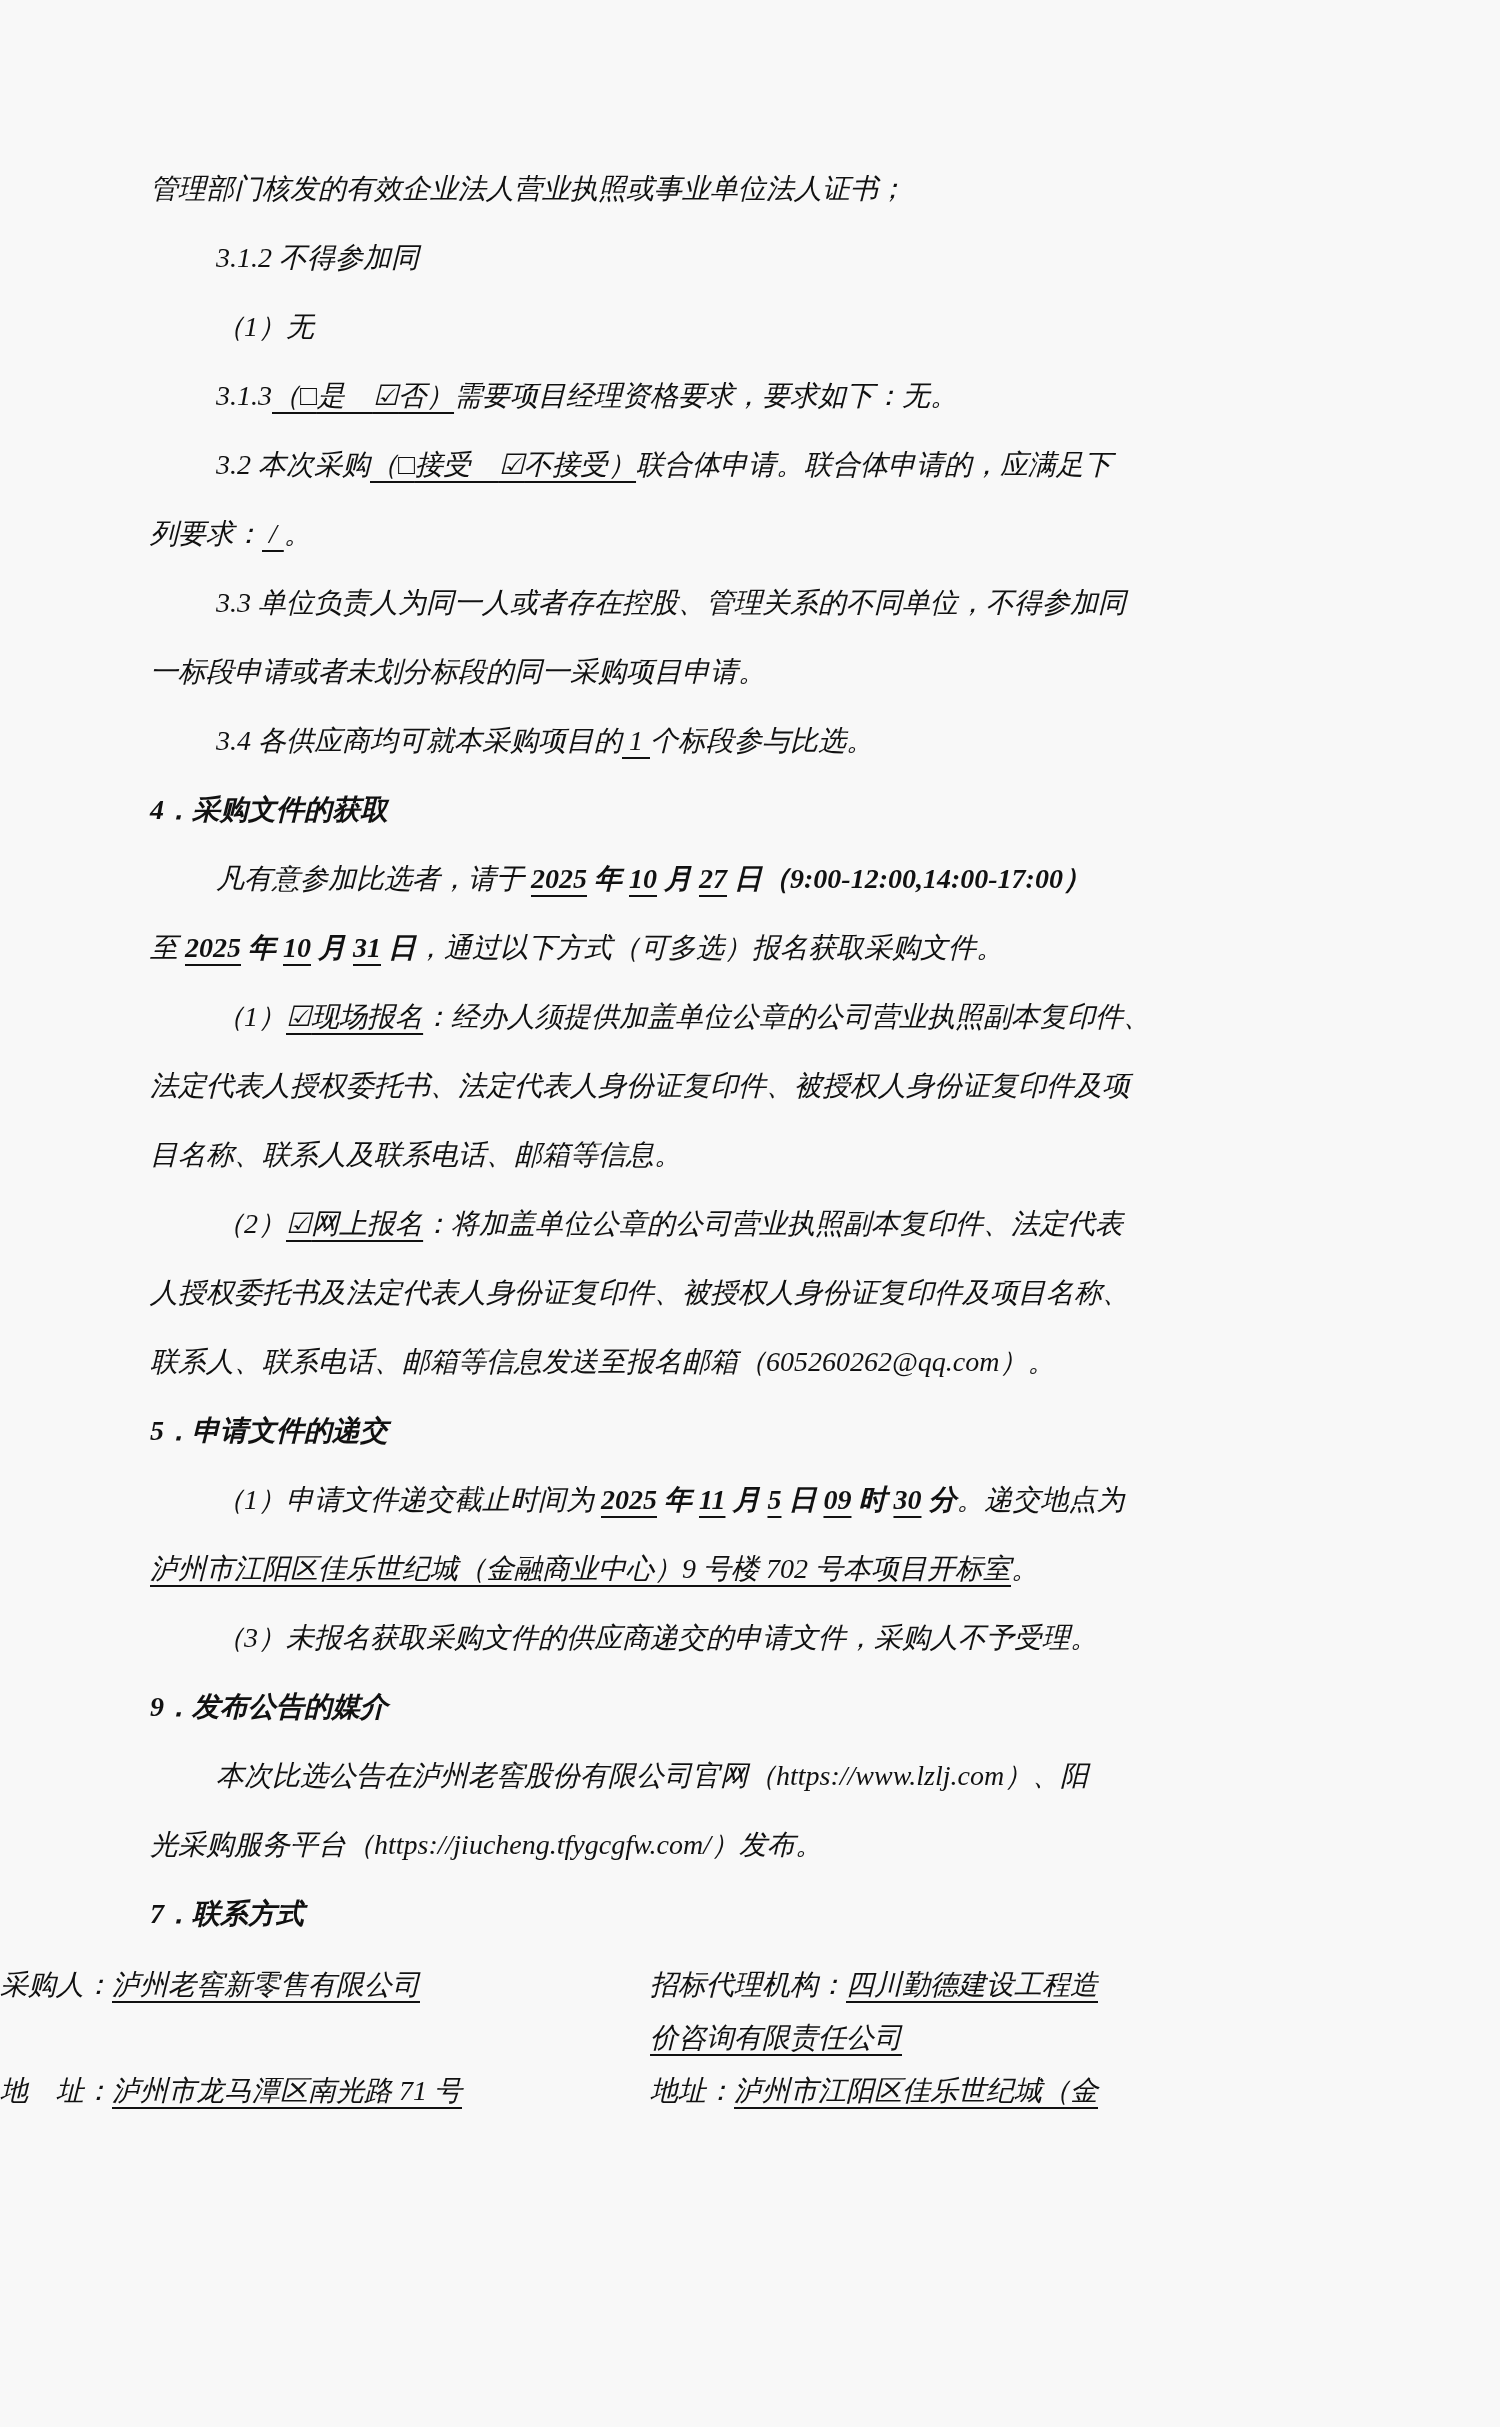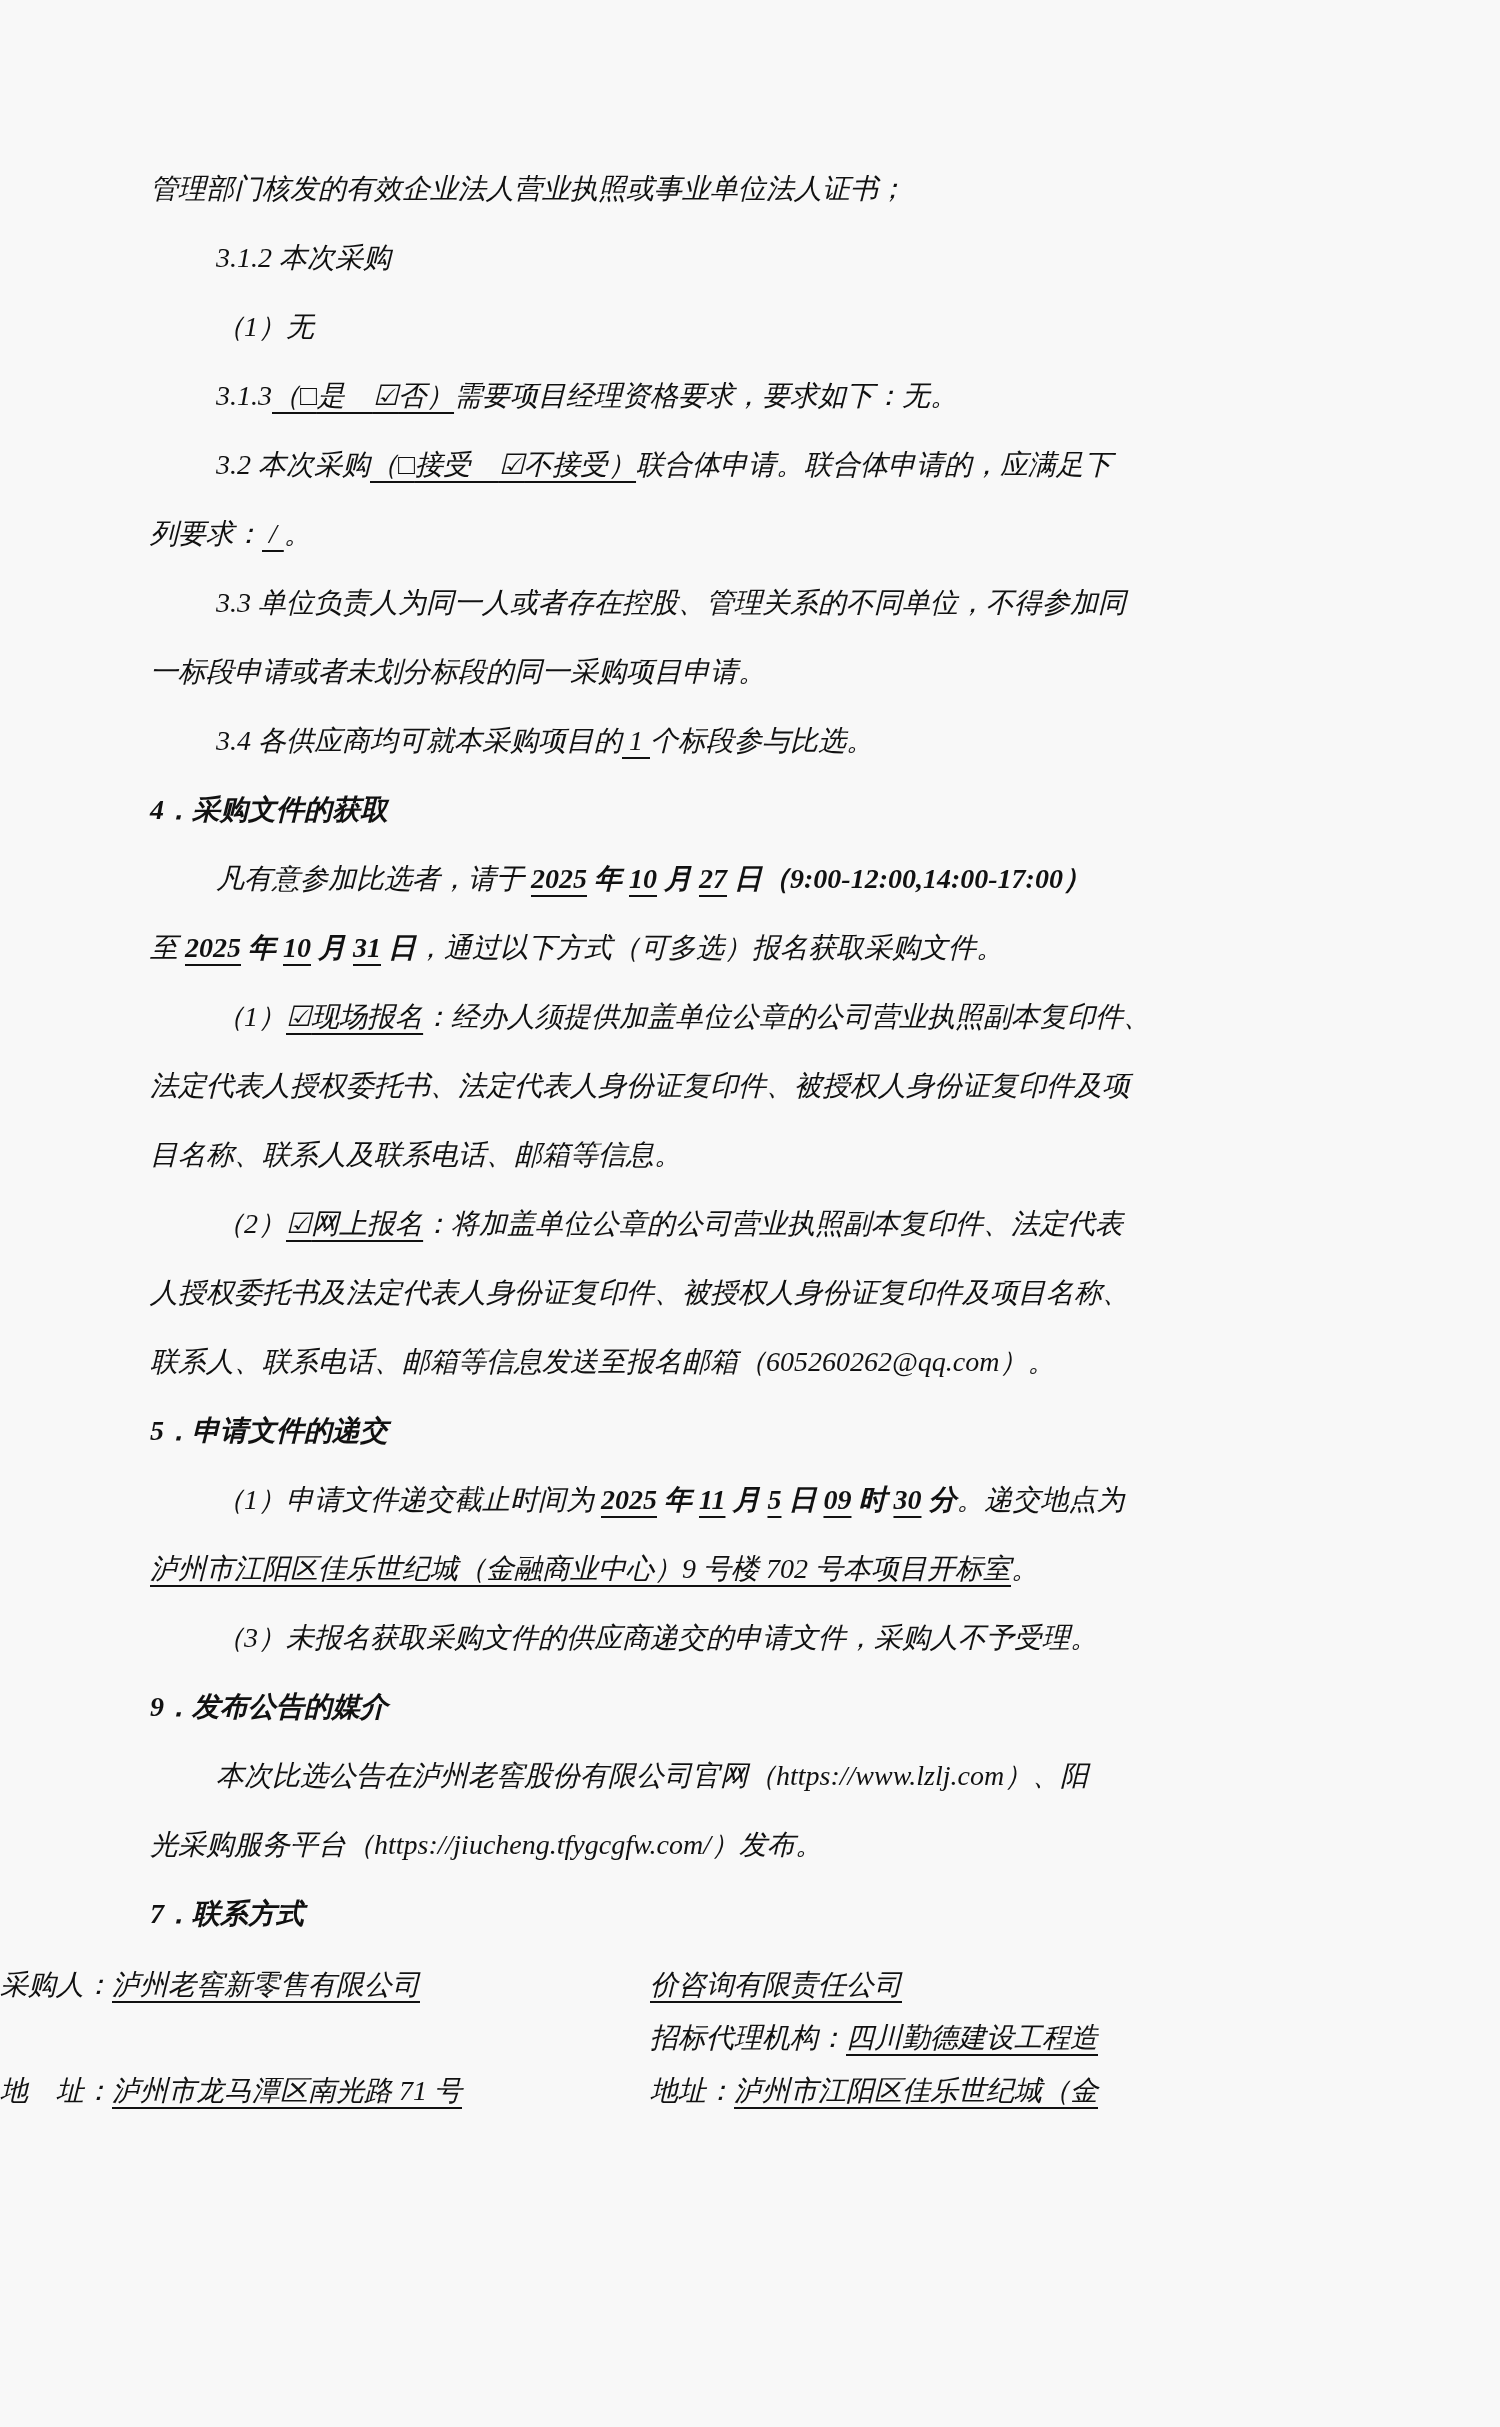"3.1.2 本次采购" span.seg { text: 本次采购 -> 不得参加同 }
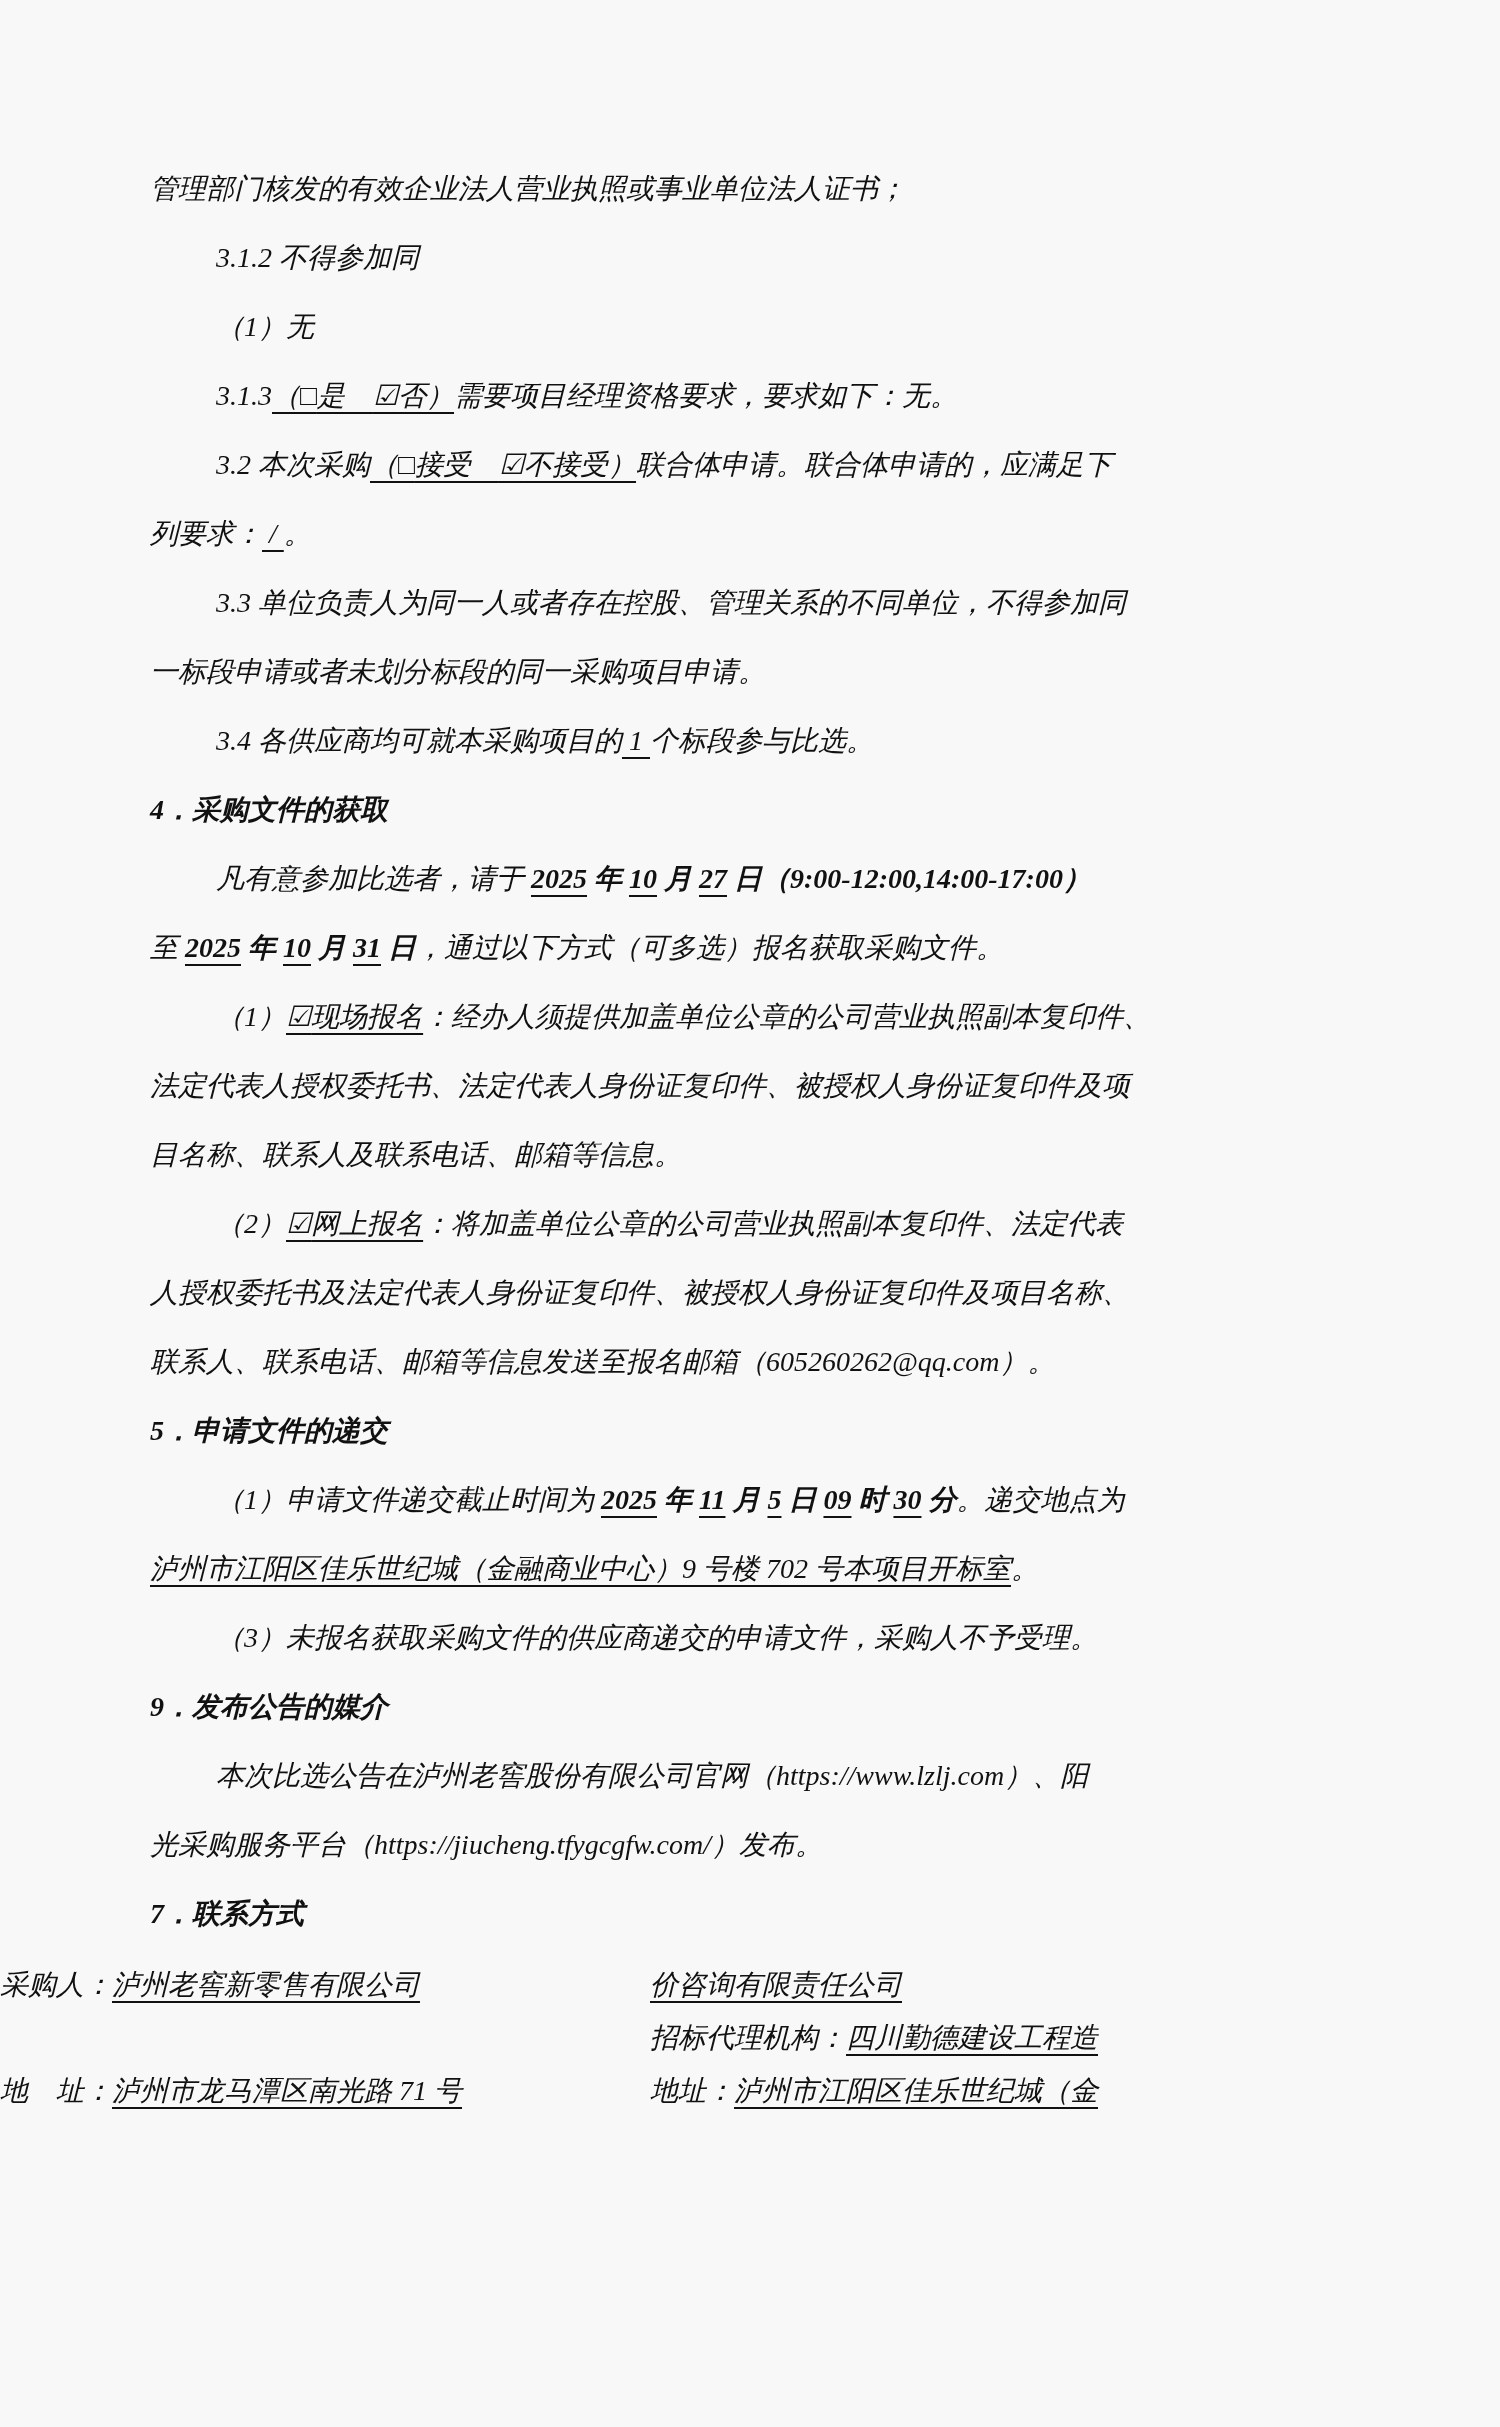"价咨询有限责任公司" div.line { order: before "招标代理机构：四川勤德建设工程造" -> after "招标代理机构：四川勤德建设工程造" }
